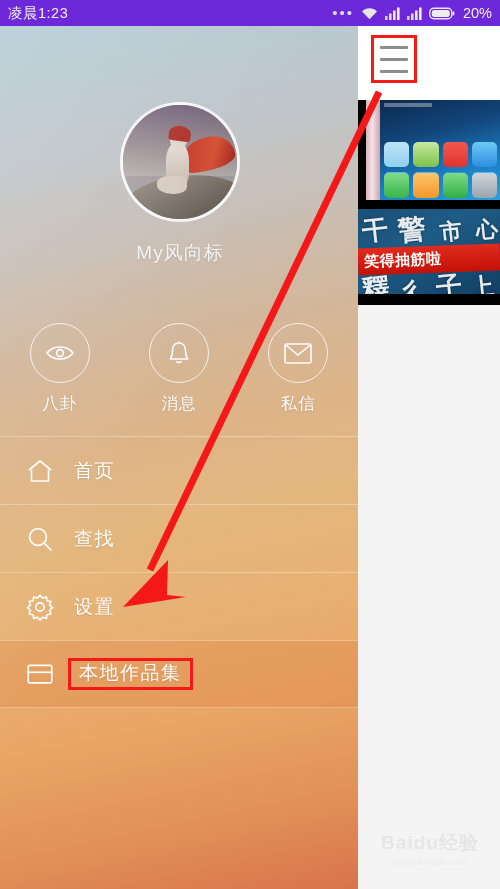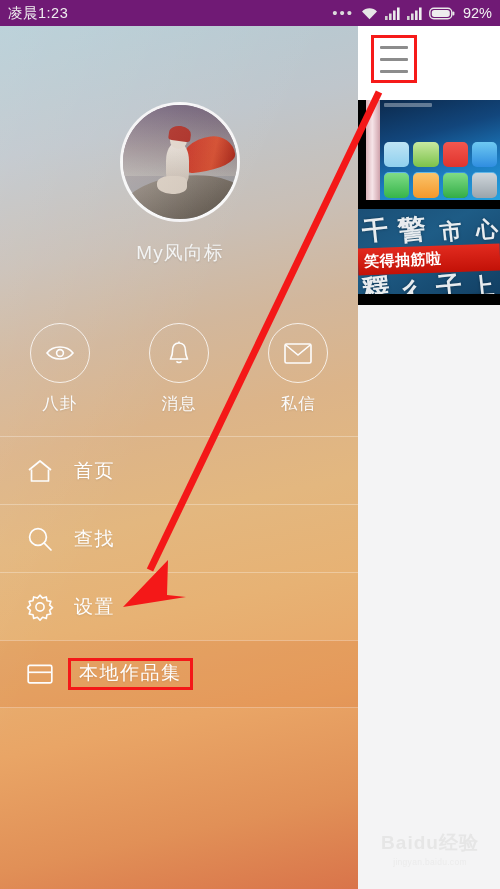"凌晨1:23" .statusbar { background: #701a75 -> #6d28d9 }
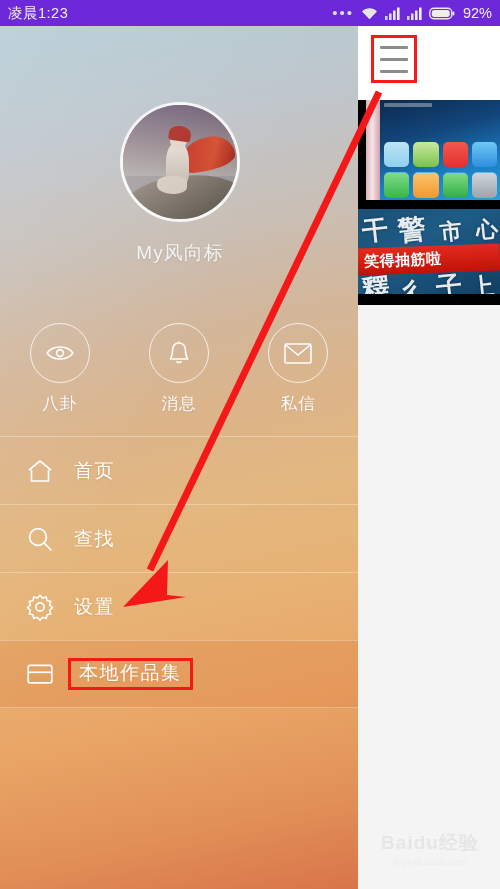"92%" div.sb-pct { text: 92% -> 20% }
